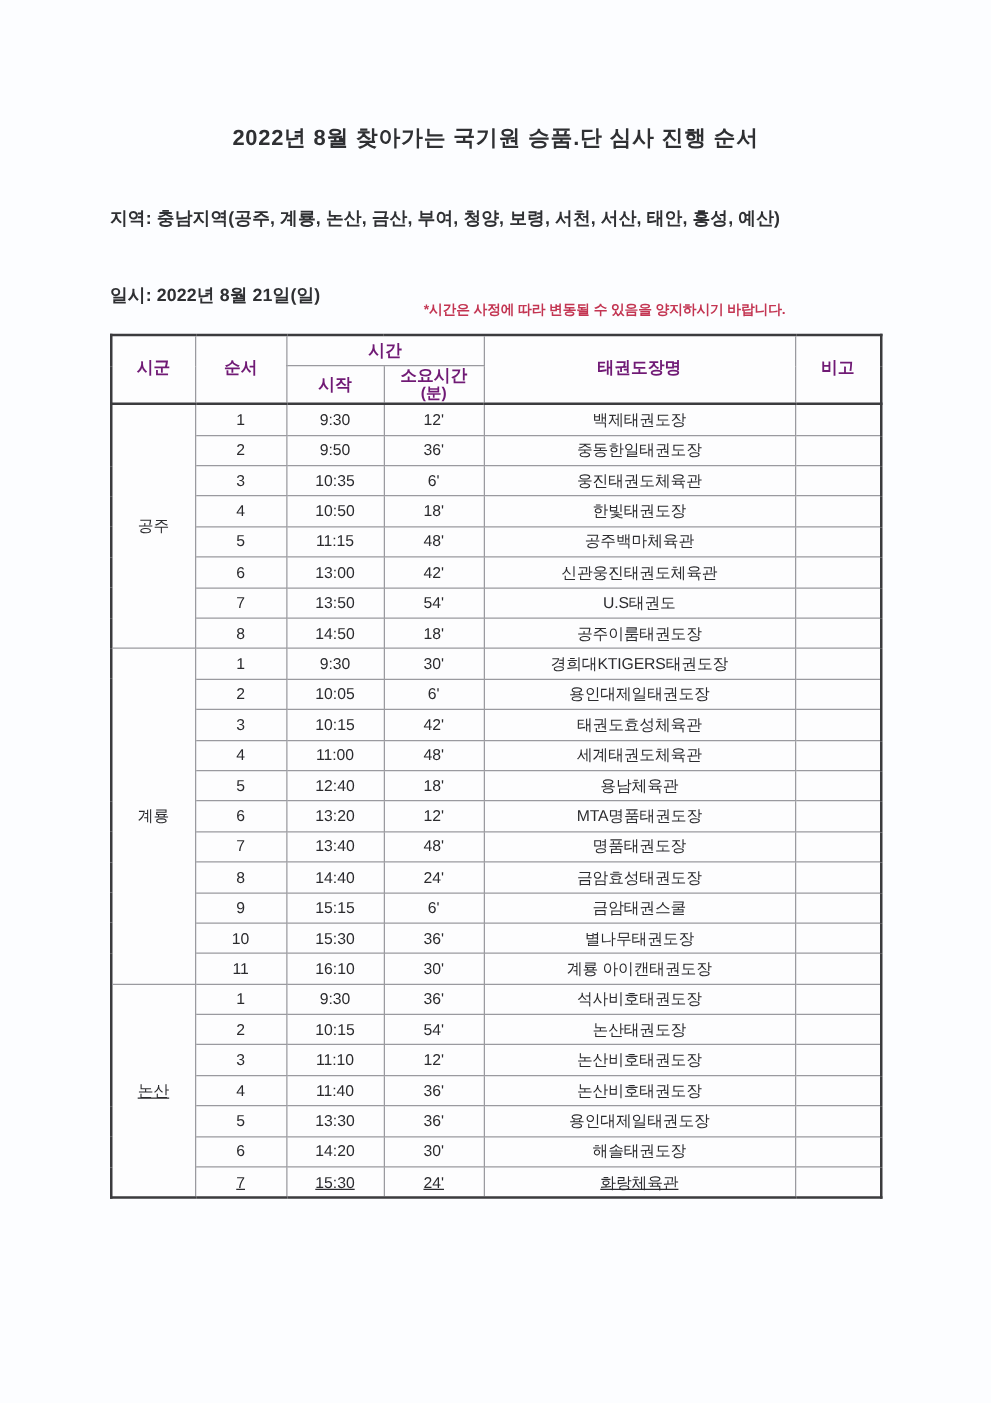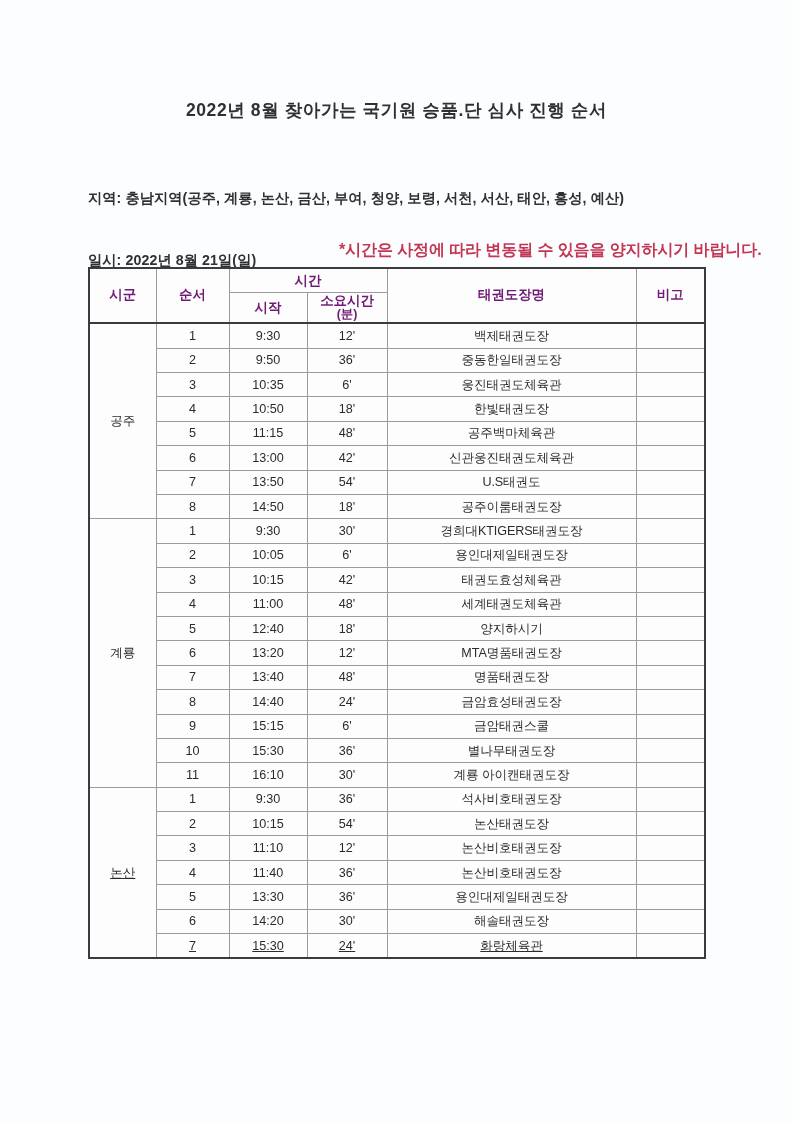"지역: 충남지역(공주, 계룡, 논산, 금산," .meta-line { margin-top: 24px -> none }
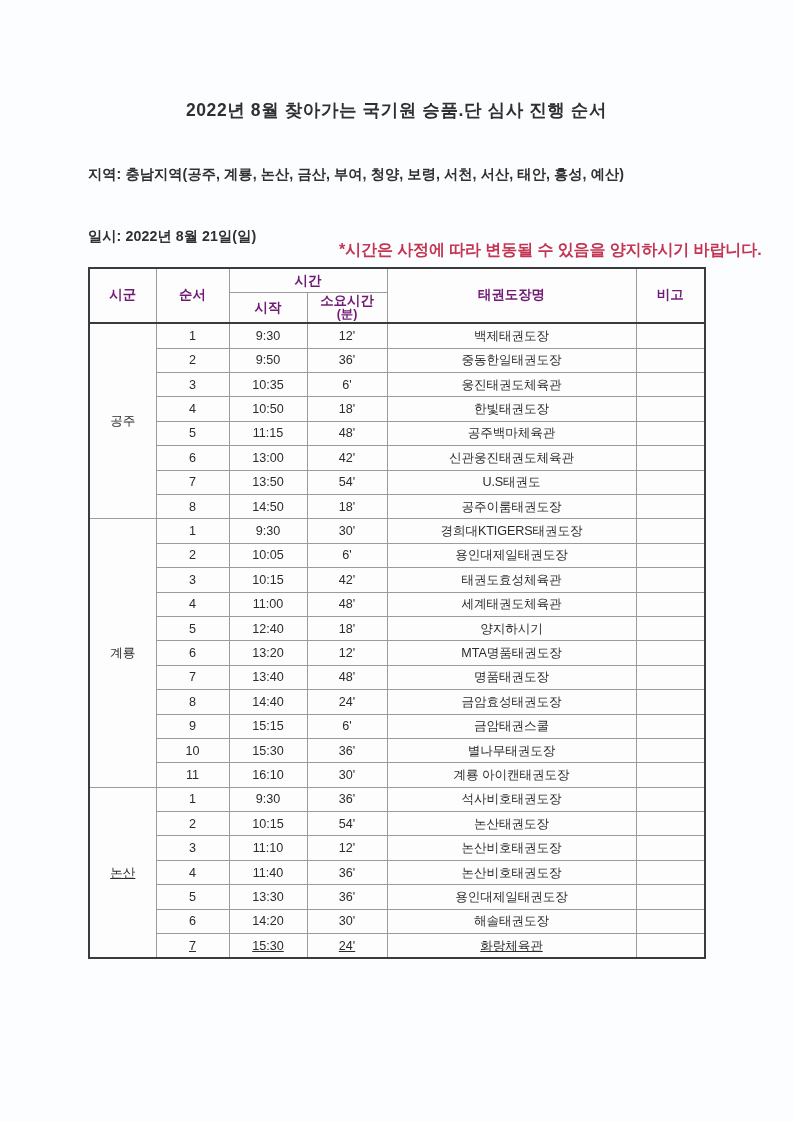"*시간은 사정에 따라 변동될 수" .notice { font-size: 16px -> 11px }
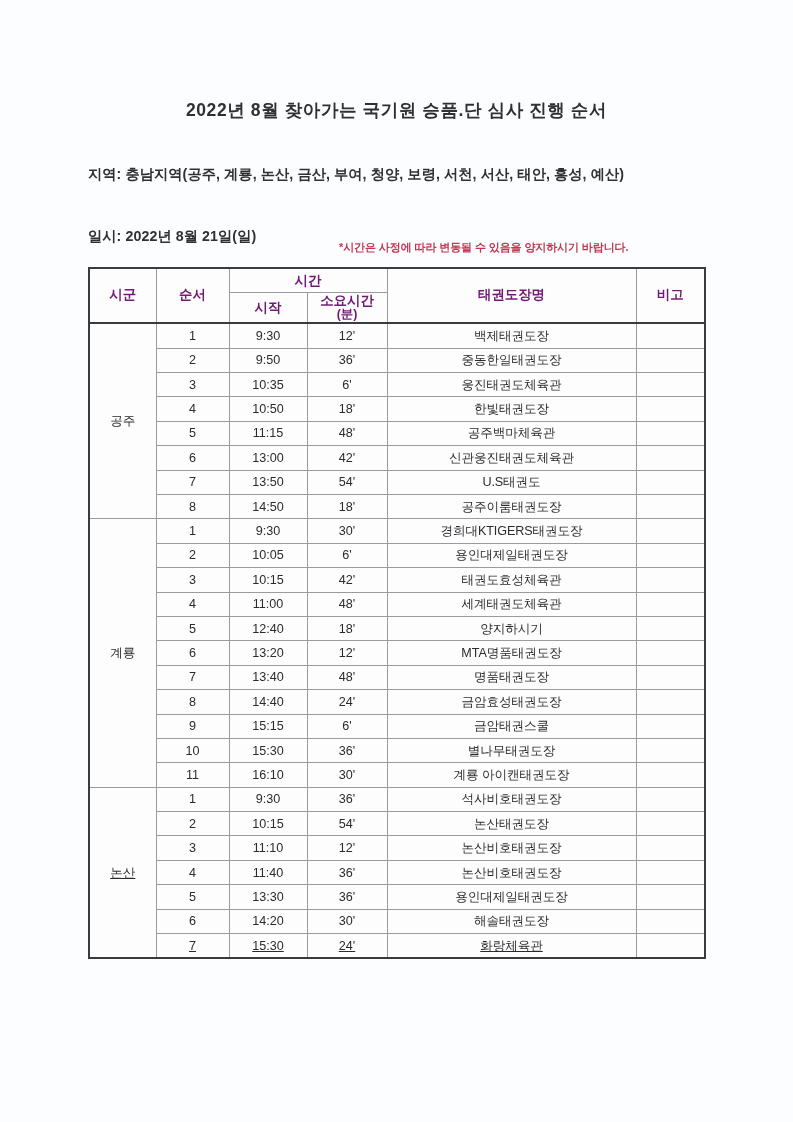"양지하시기" td.dojang-cell { text: 양지하시기 -> 용남체육관 }
